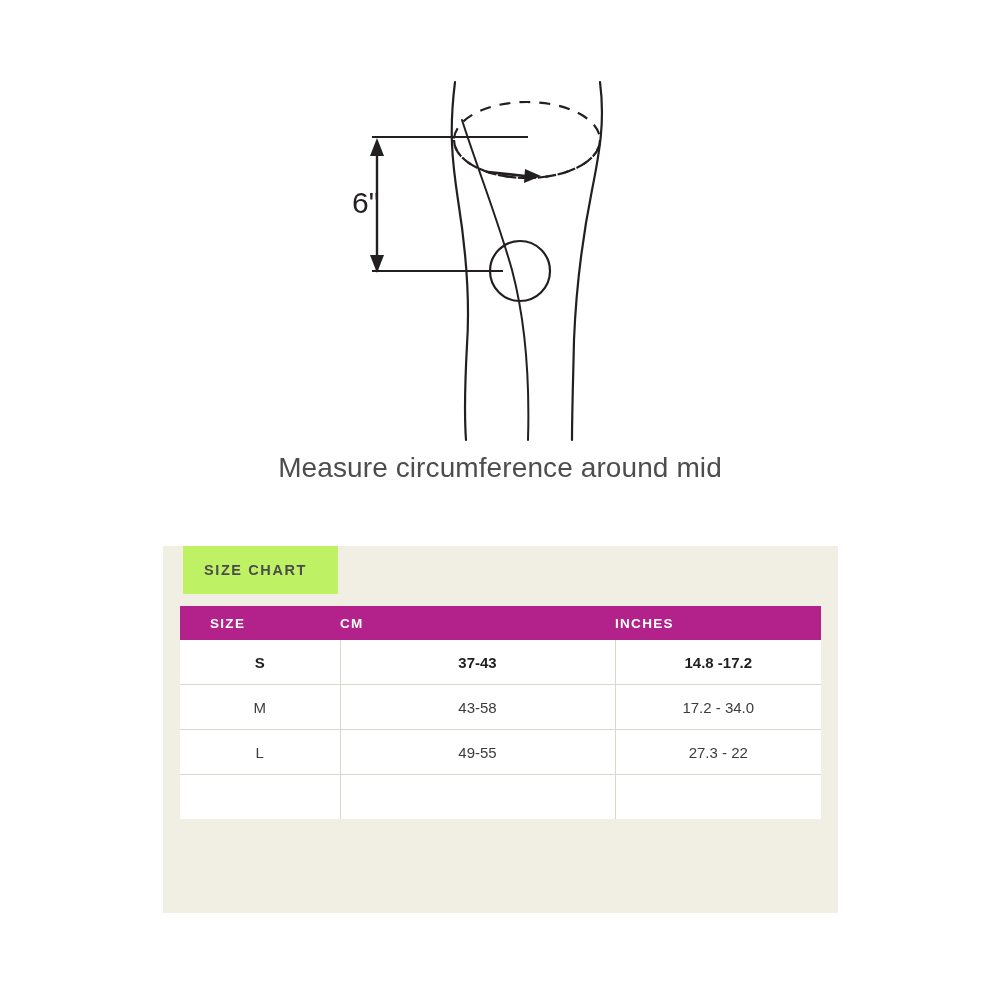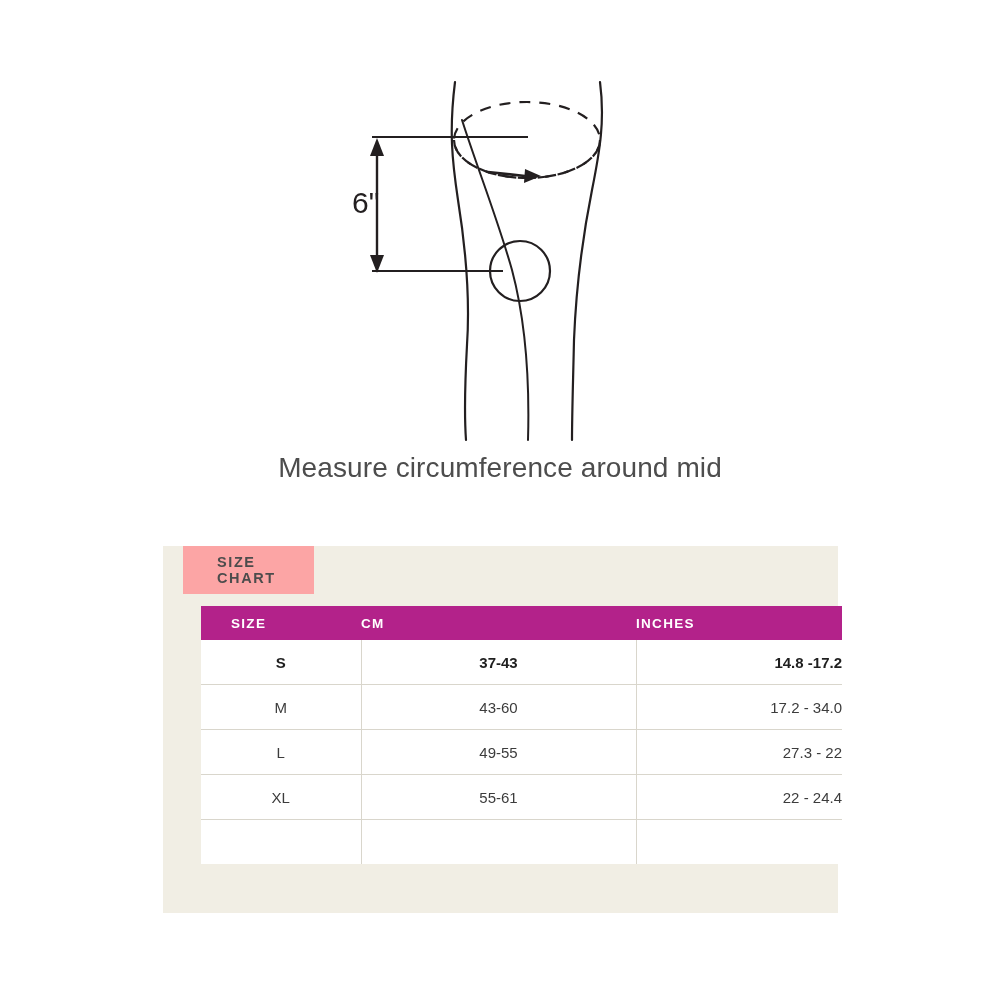"SIZE CHART" .chart-tab { background: #fca5a5 -> #bef264; padding-left: 34px -> 21px; width: 131px -> 155px }
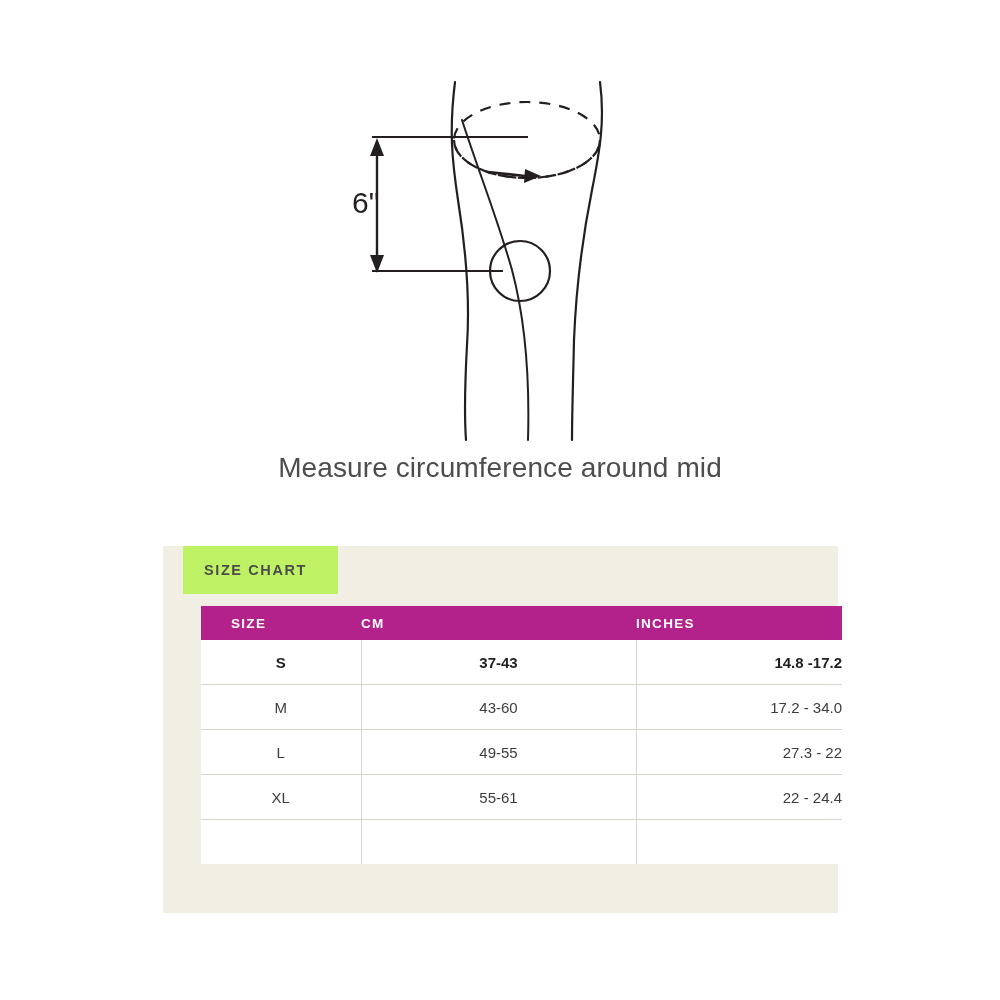"SIZE" table.size-table { margin-left: 21px -> none }
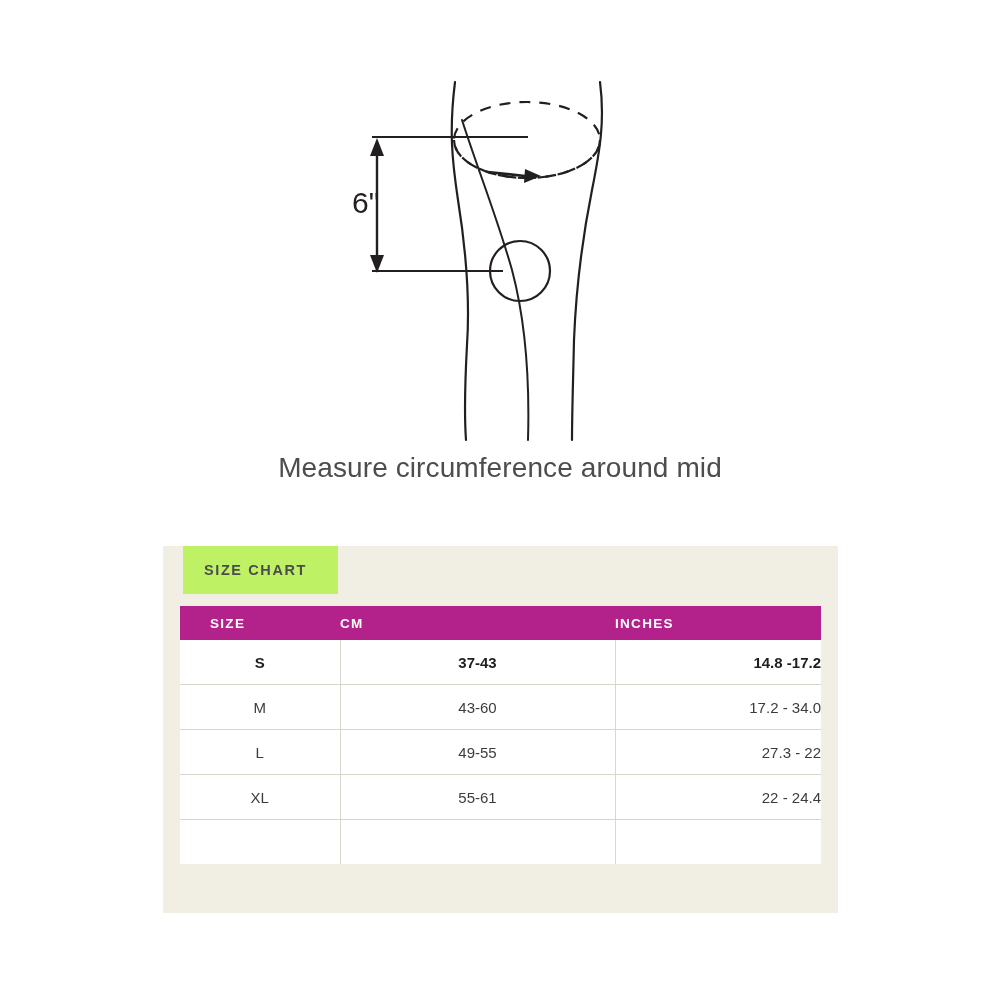"14.8 -17.2" table.size-table tr td:last-child { text-align: right -> none }
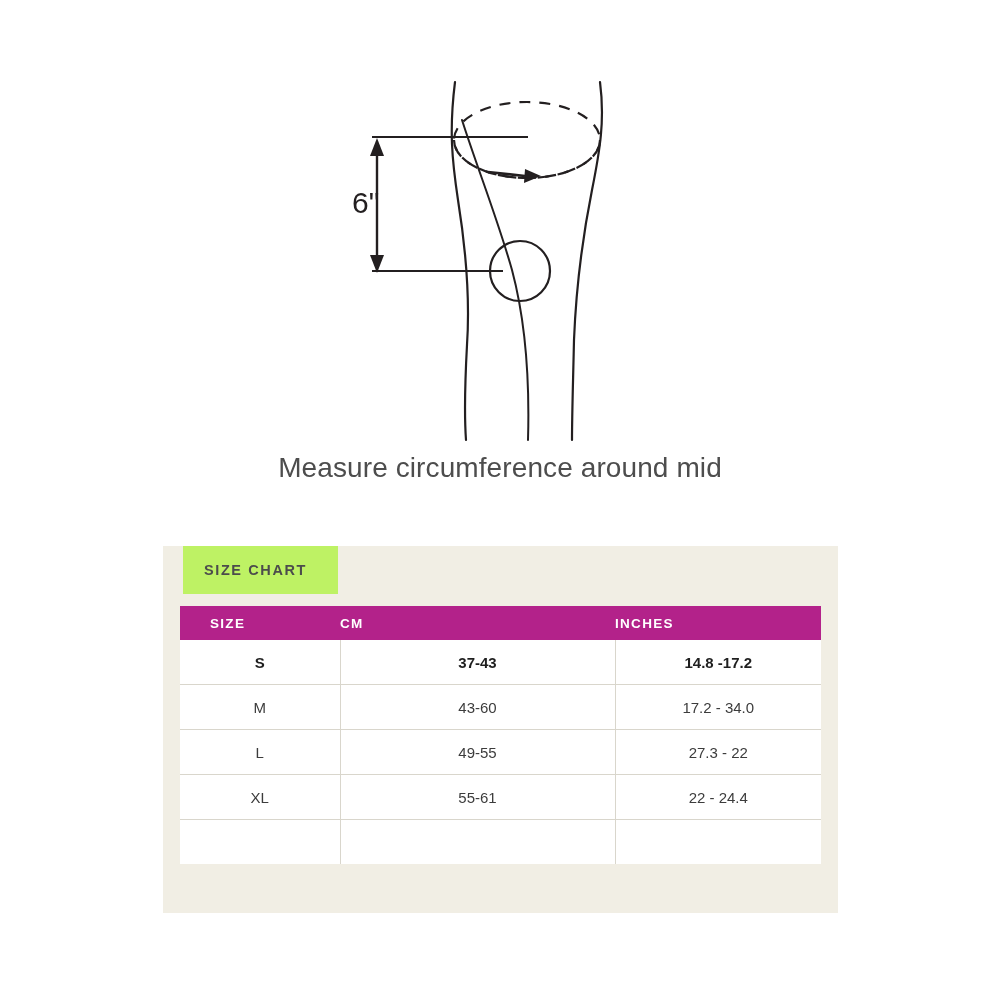"43-60" td { text: 43-60 -> 43-58 }
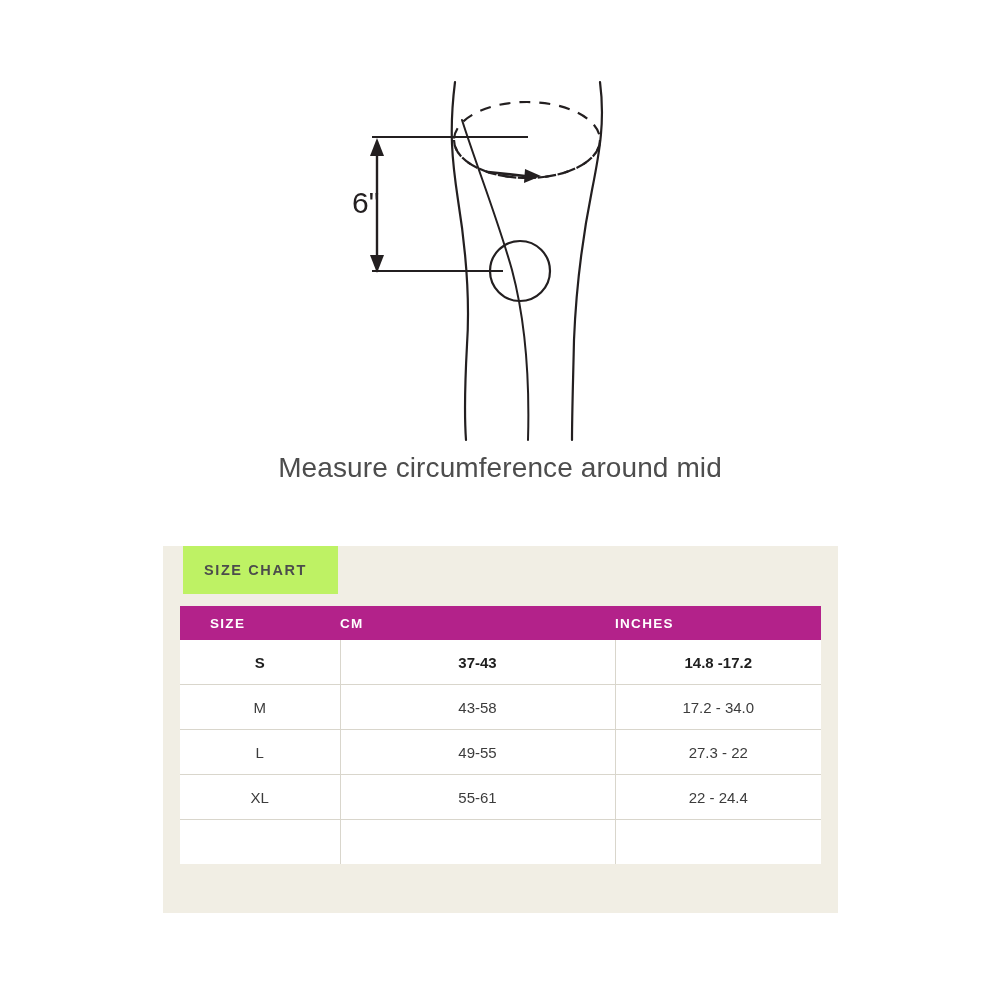"XL" tr { html: <tr> <td>XL</td> <td>55-61</td> <td>22 - 24.4</td> </tr> -> none }
